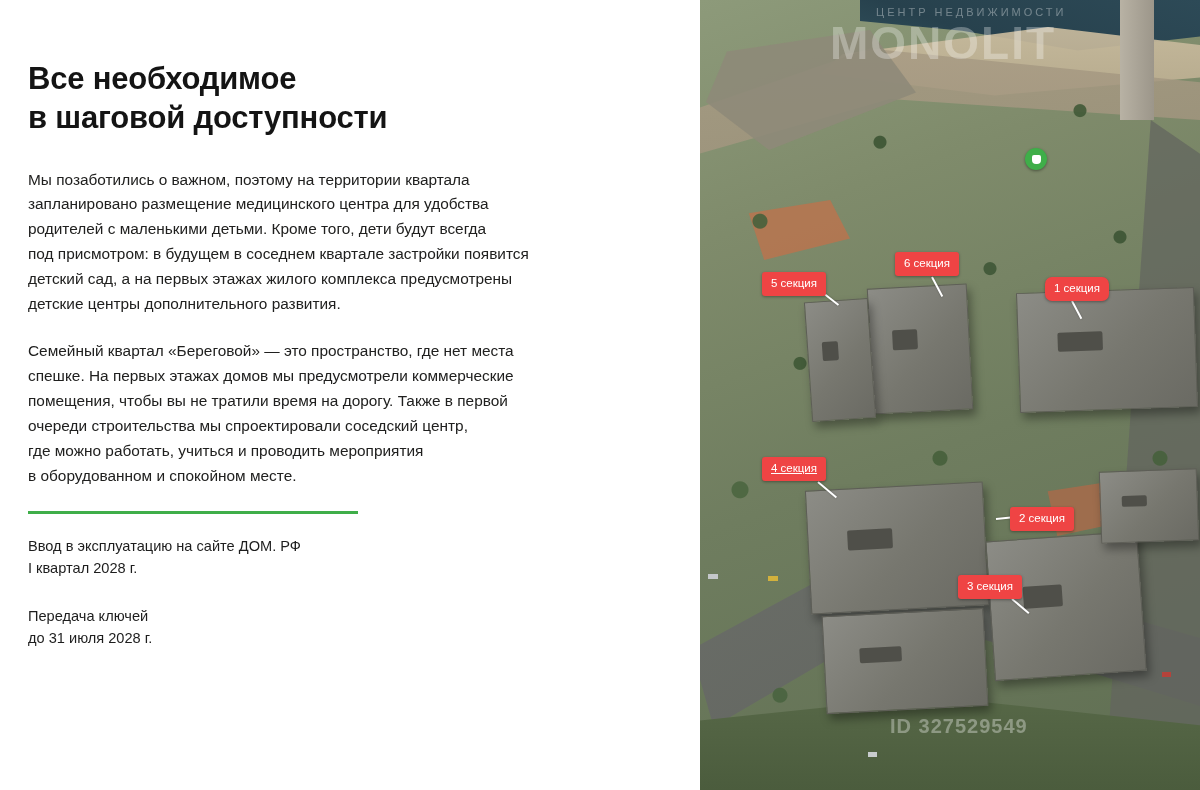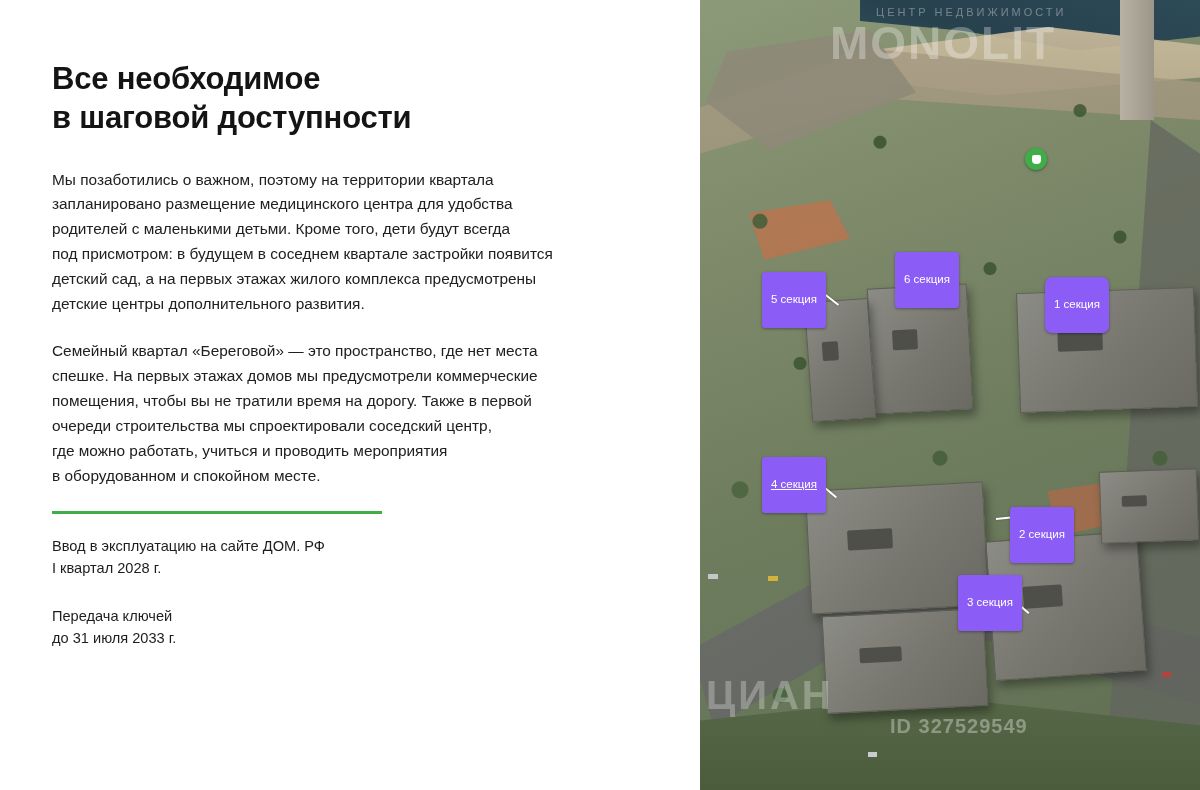"Все необходимое" .left { padding: 52px 48px 40px 52px -> 52px 48px 40px 28px }
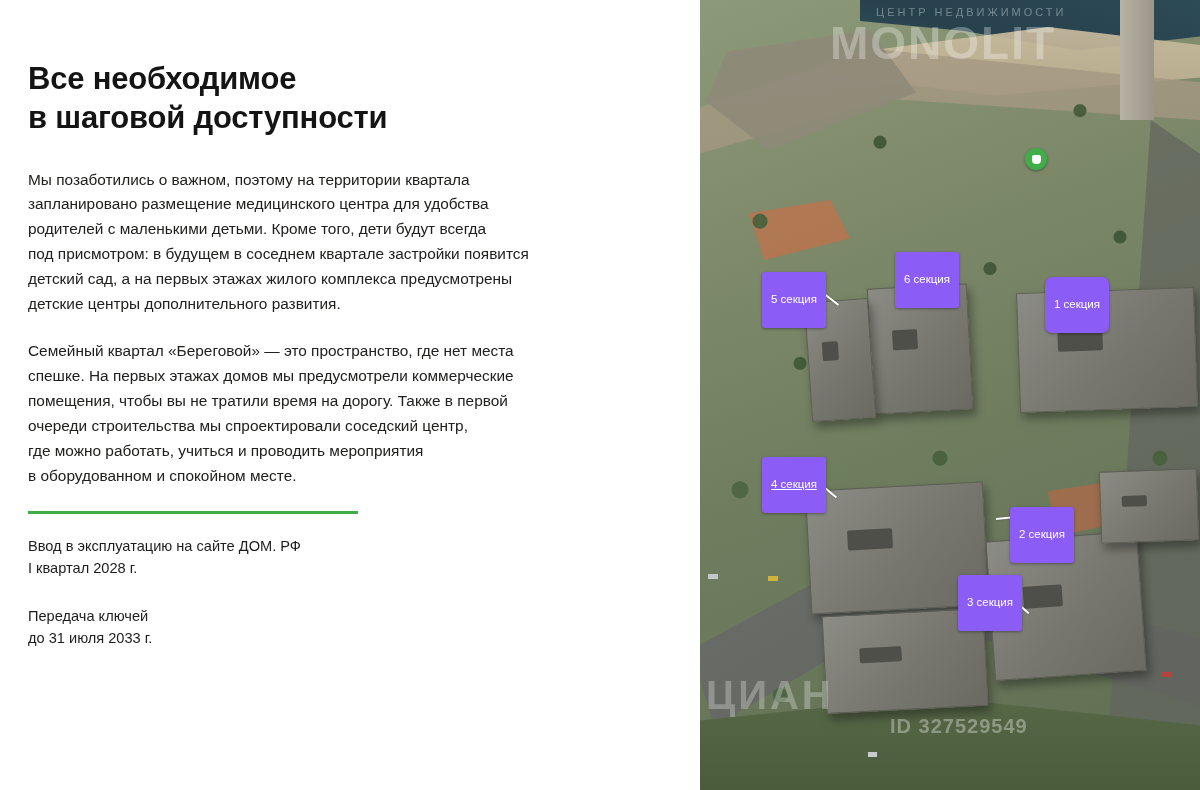"6 секция" .label { background: #8b5cf6 -> #ef4444; padding: 22px 9px -> 6px 9px }
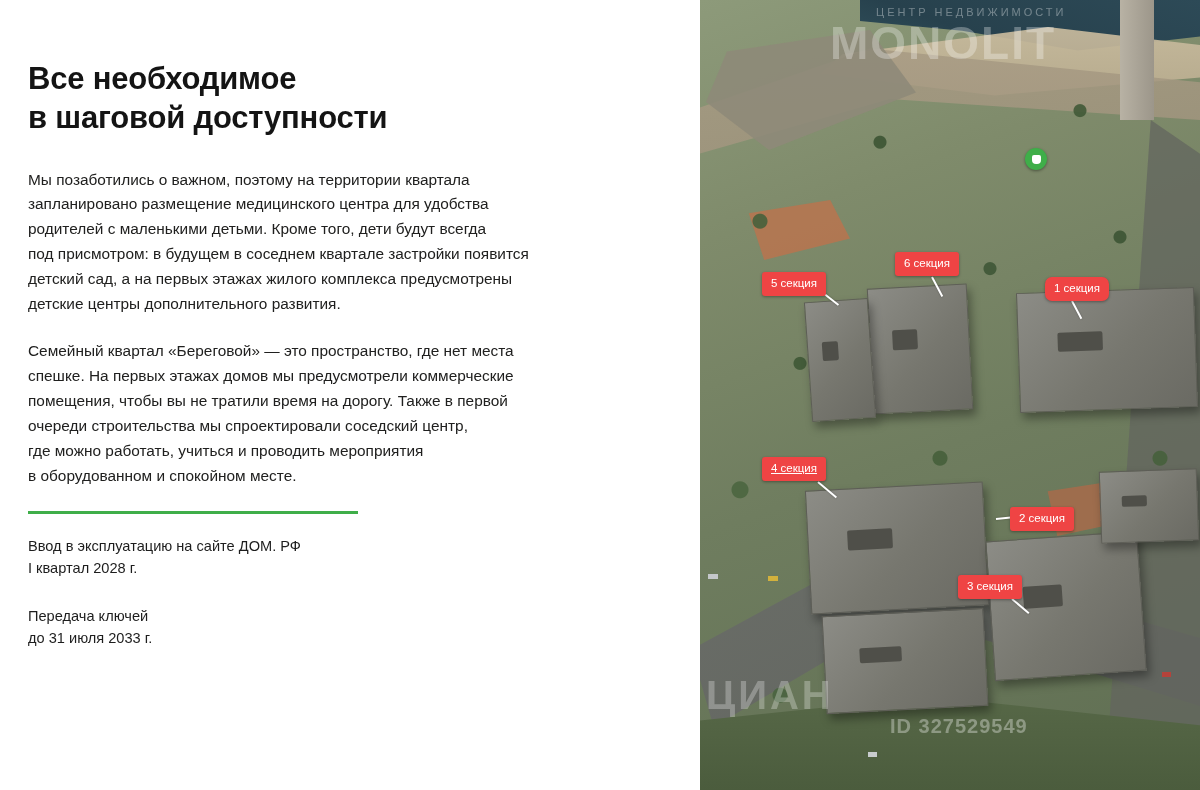"Передача ключей" p.info-block { text: 2033 -> 2028 }
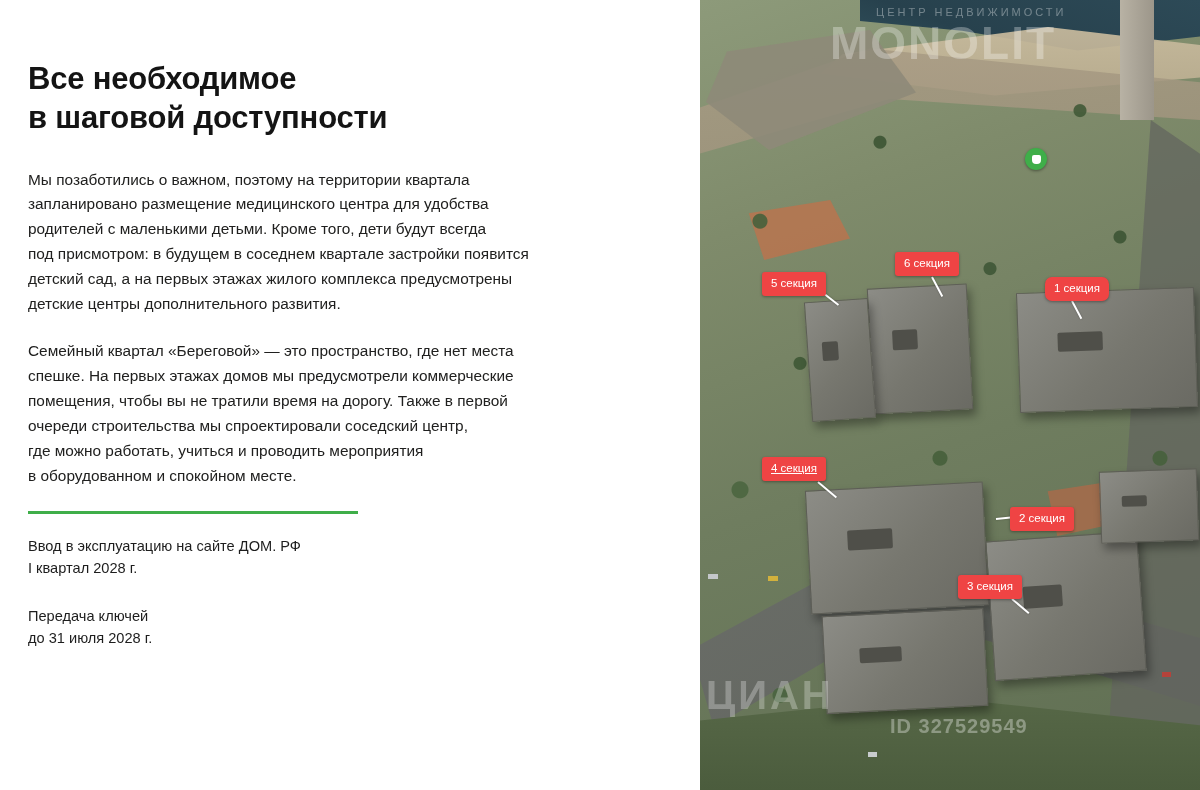"ЦИАН" div.wm-site { html: <div>ЦИАН</div> -> none }
